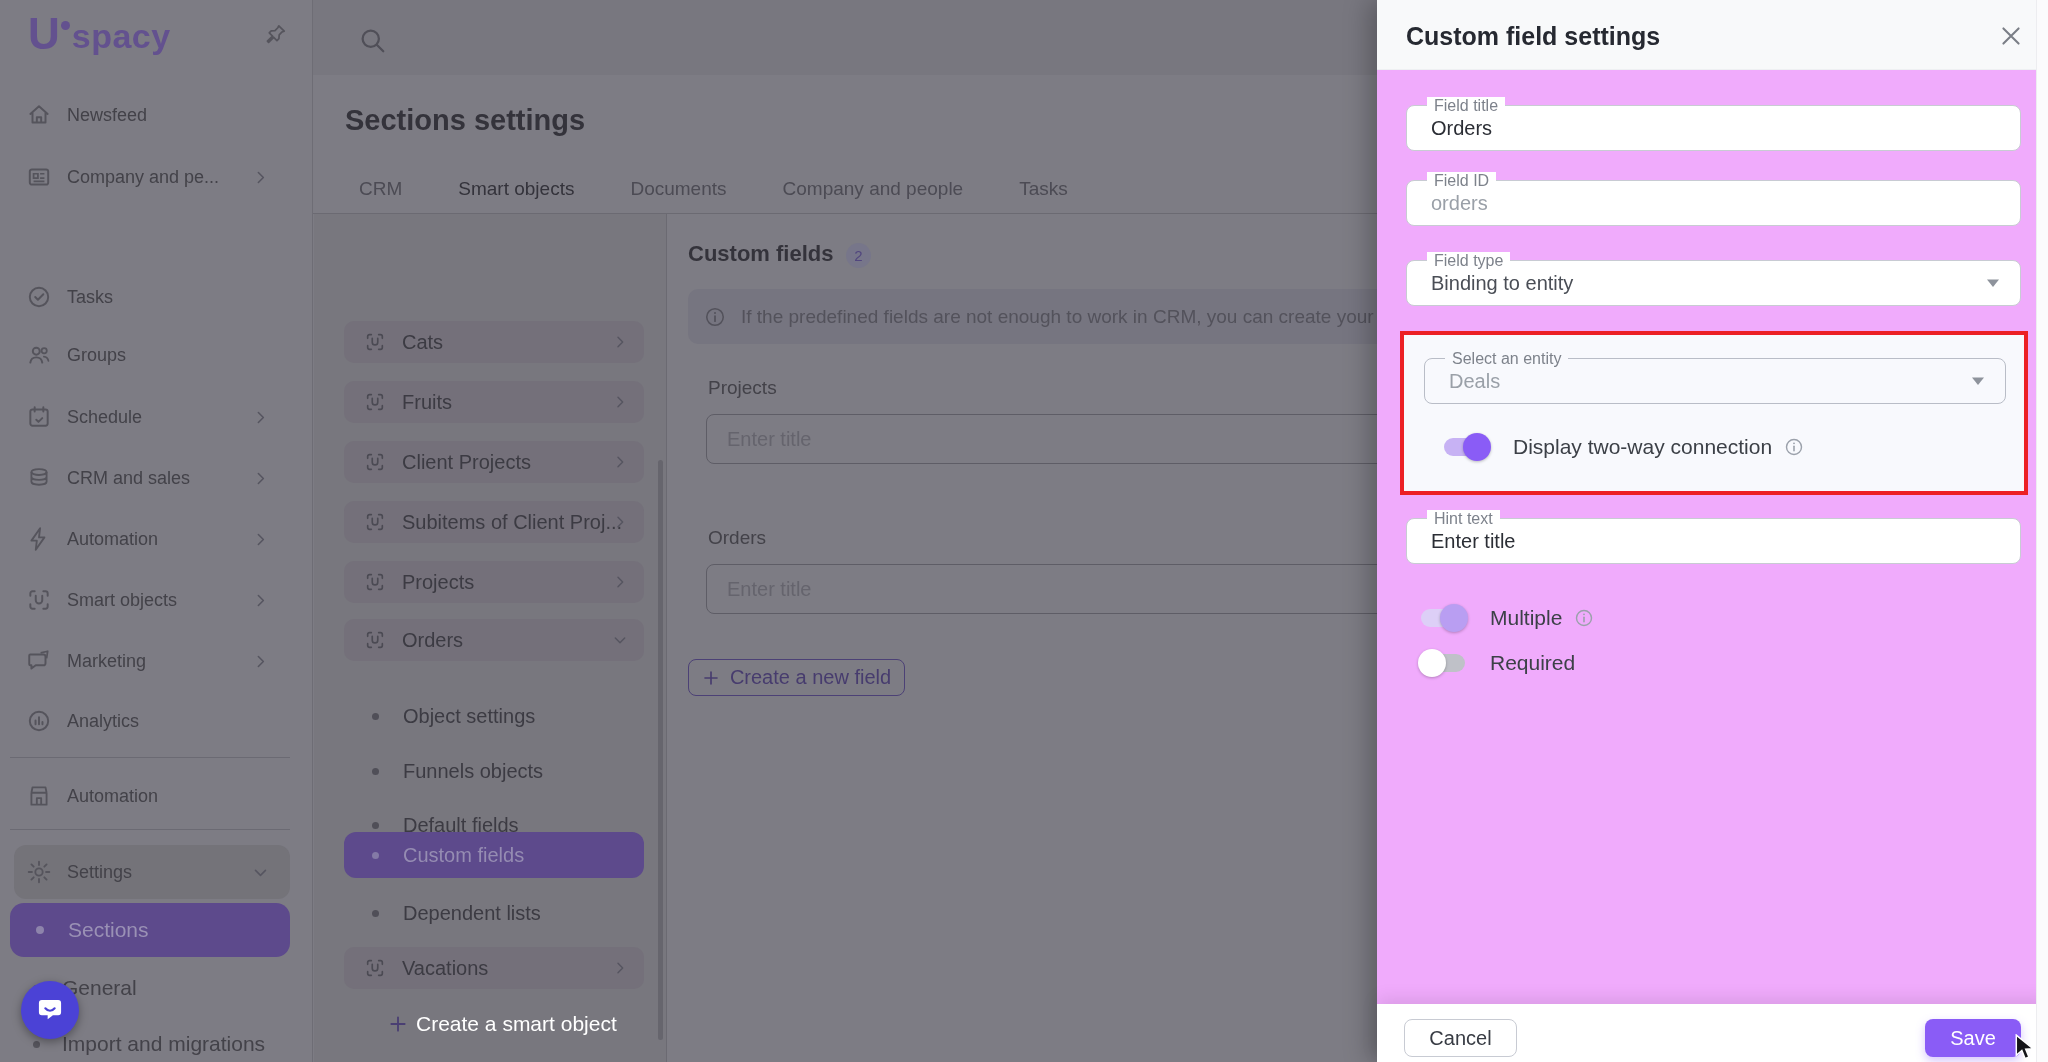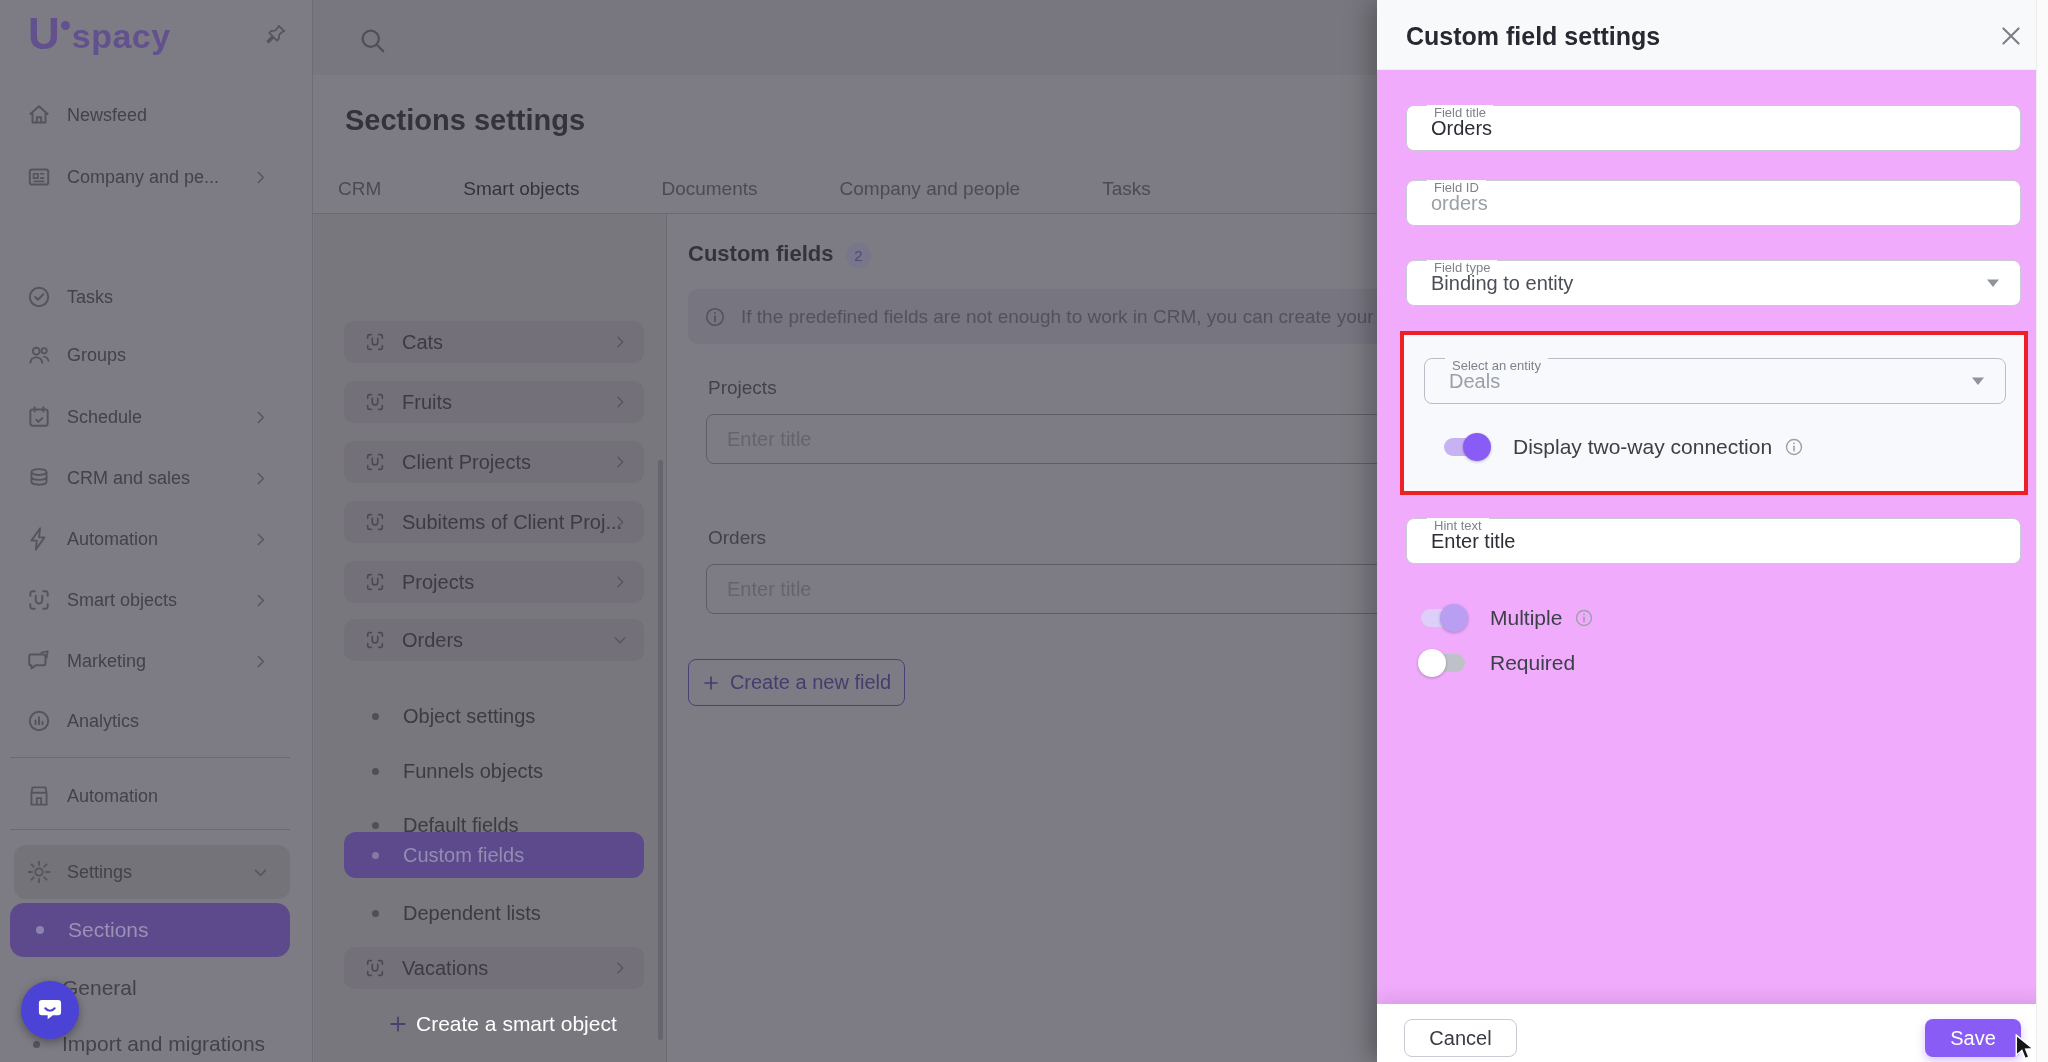"Field title" .ofield .lab { font-size: 13px -> 16px; margin-top: 8px -> none }
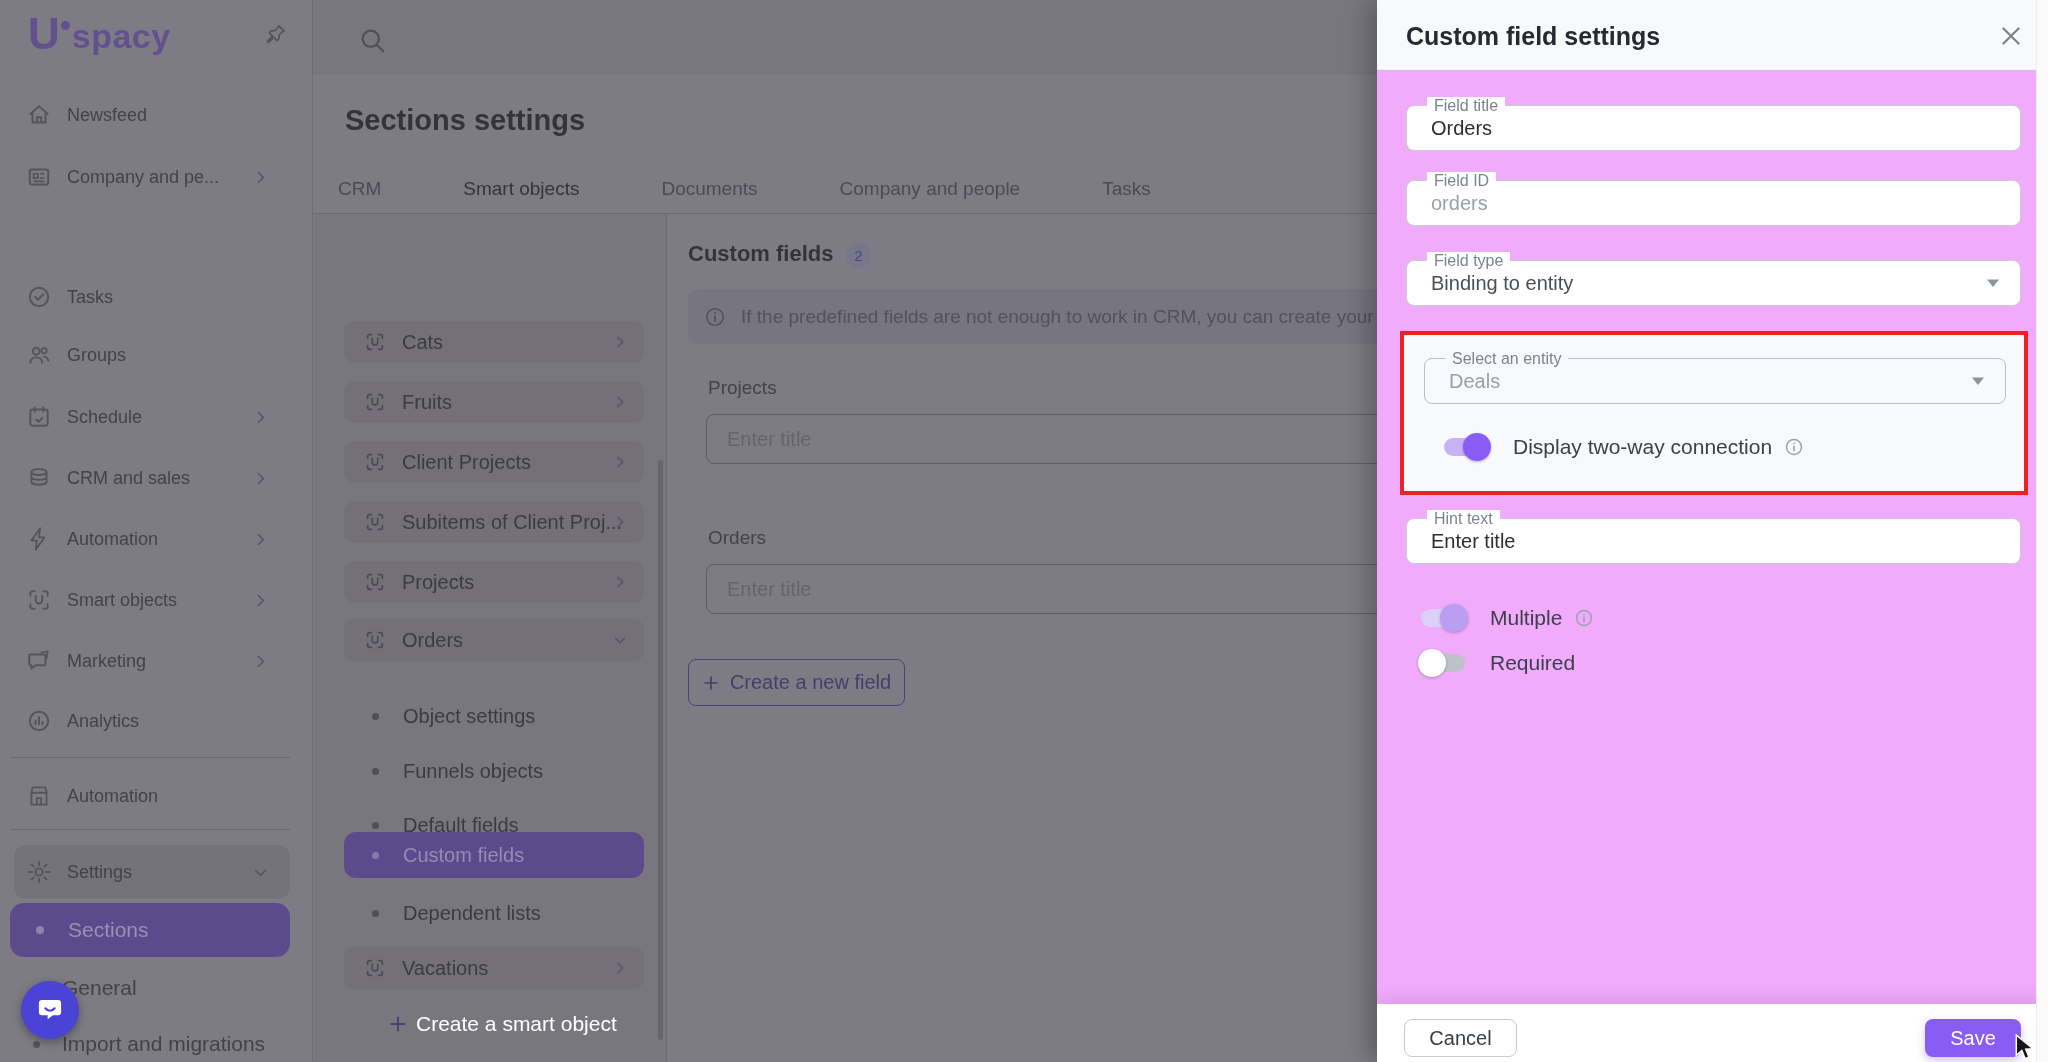"CRM" .tabs { gap: 54px -> 28px; left: 324px -> 345px }
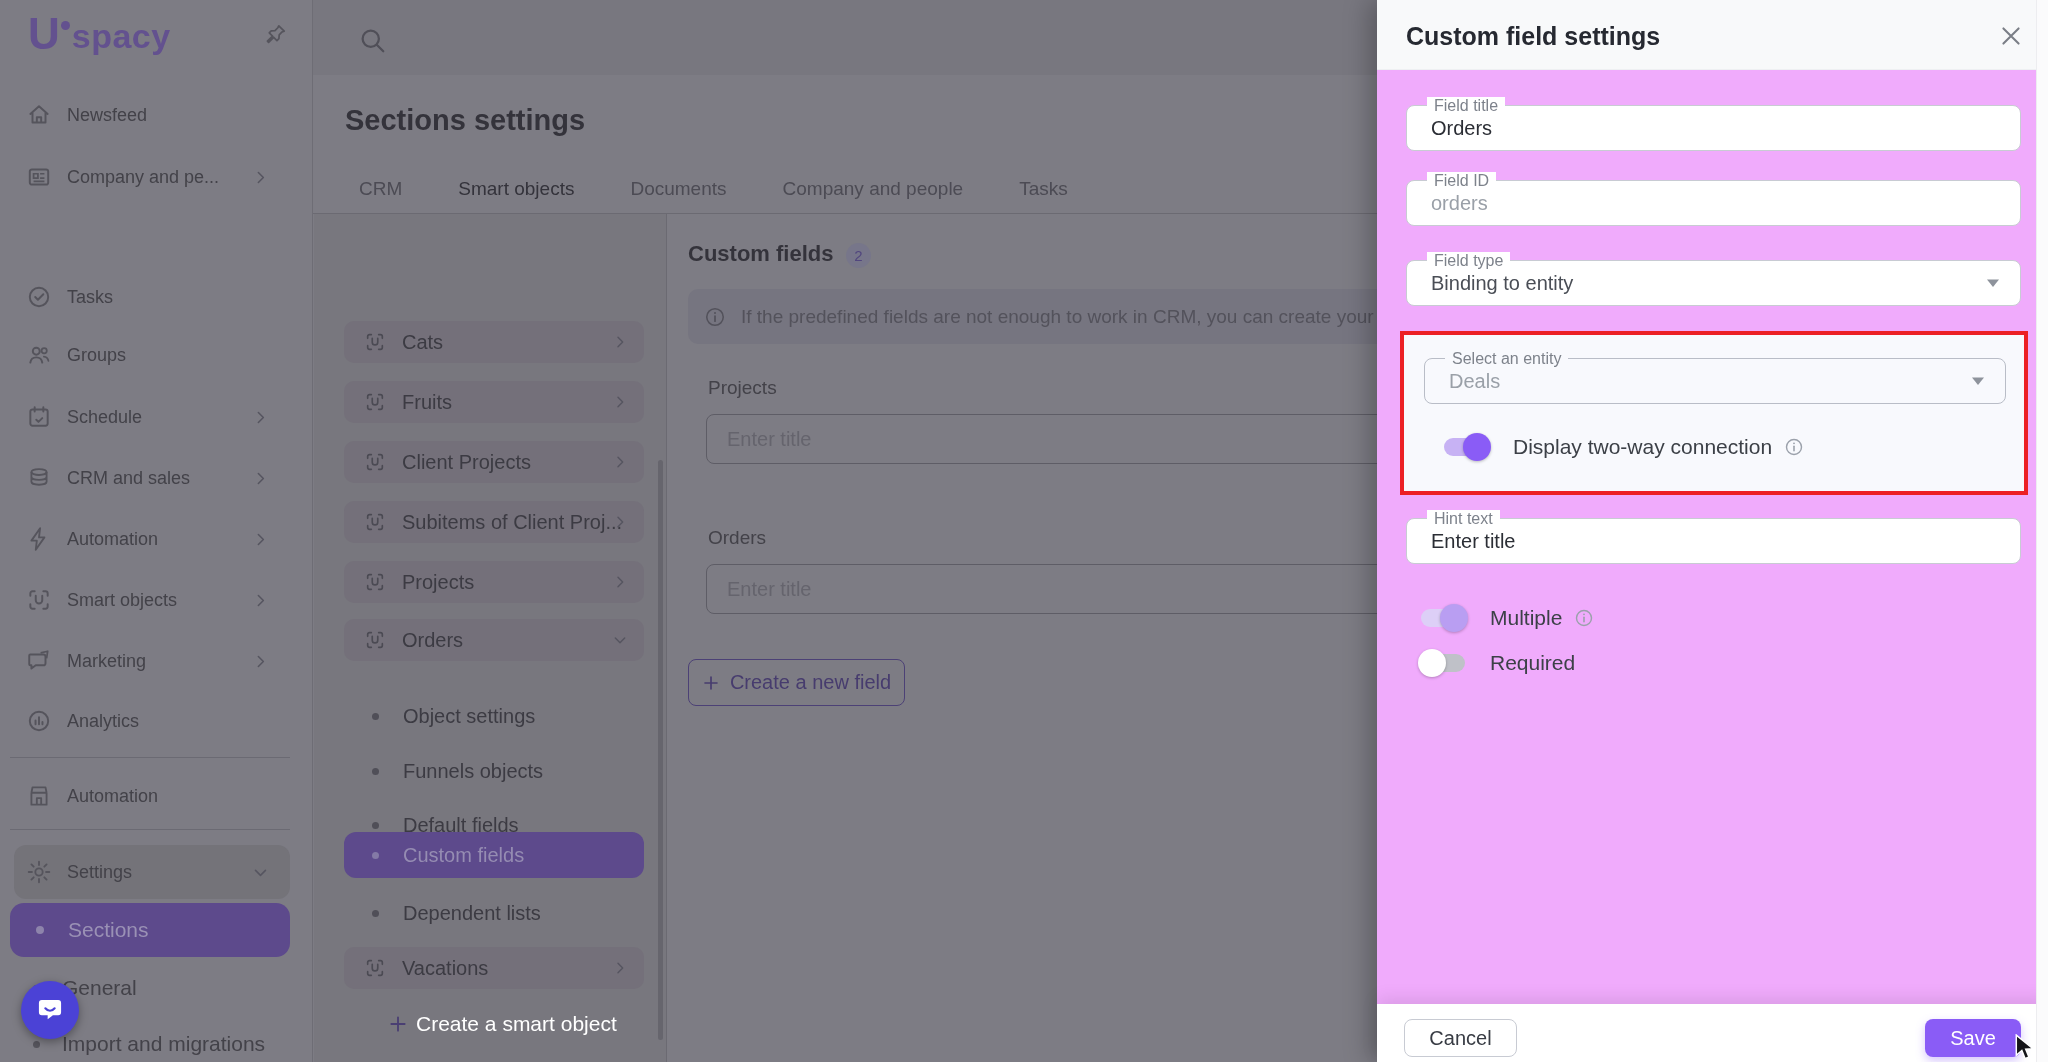"Create a new field" .create-field { height: 47px -> 37px }
